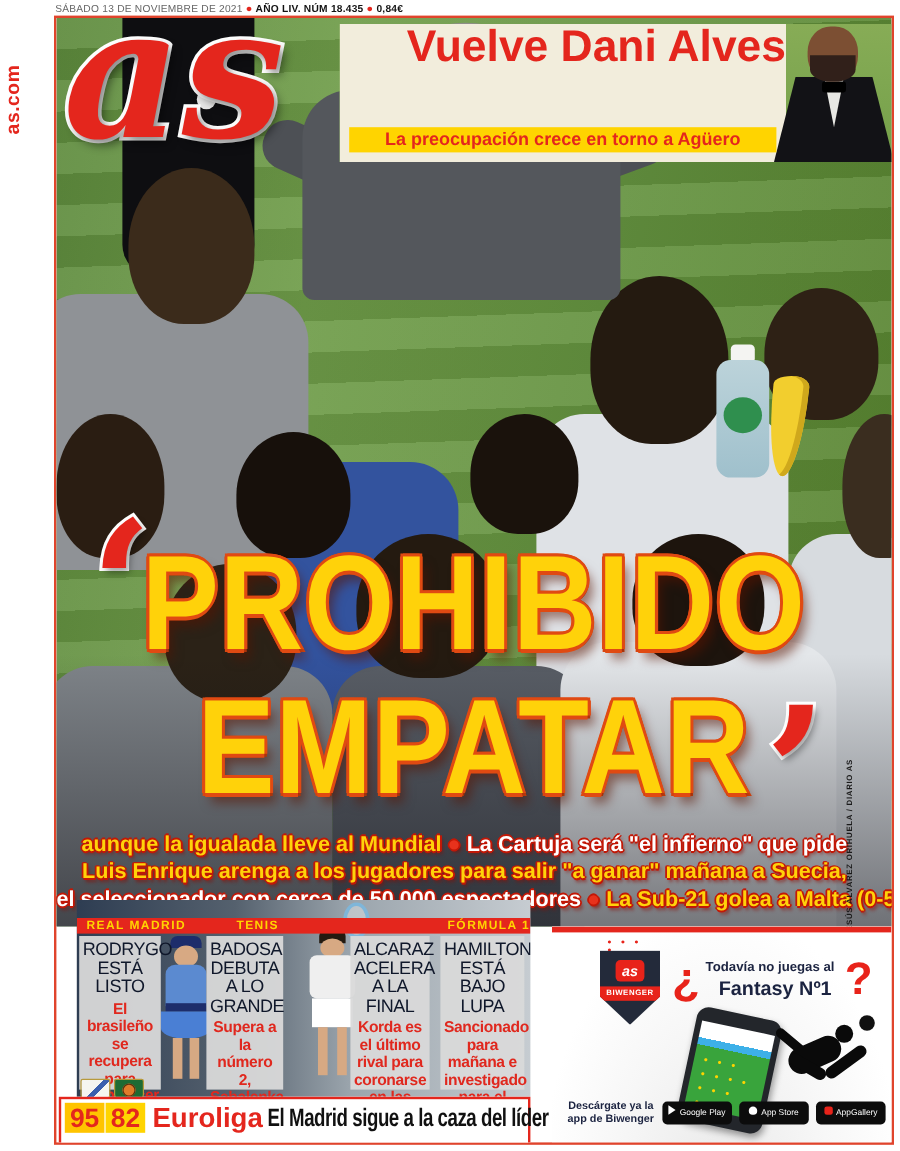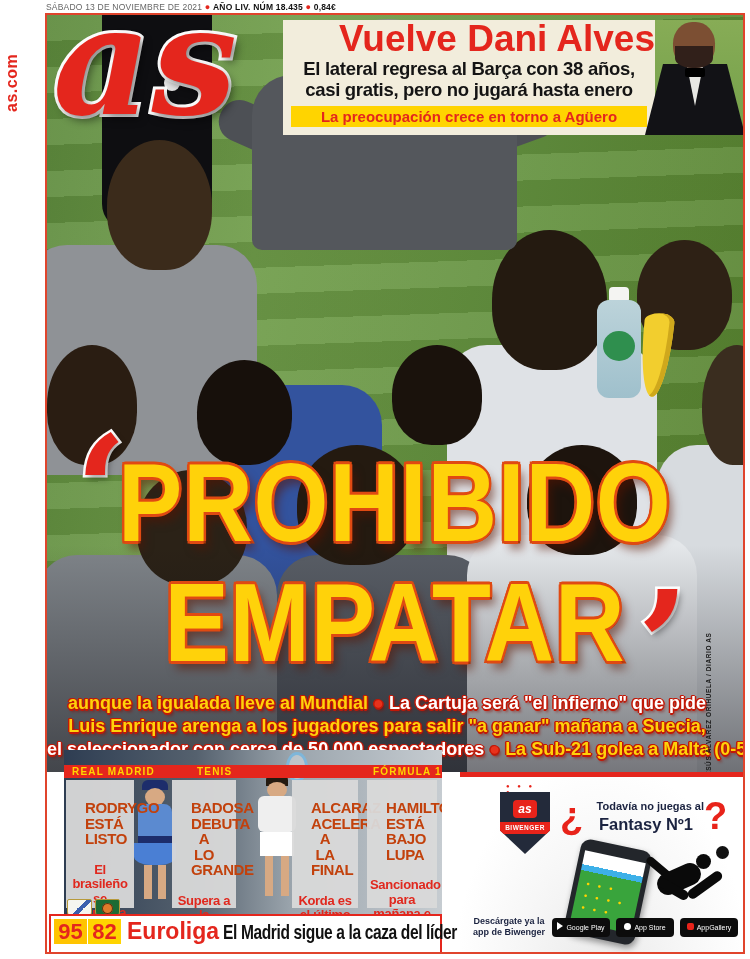"El lateral regresa al Barça" div.abs { html: <div> <span>El lateral regresa al Barça con 38 años,</span><br> <span>casi gratis, pero no jugará hasta enero</span> </div> -> none }
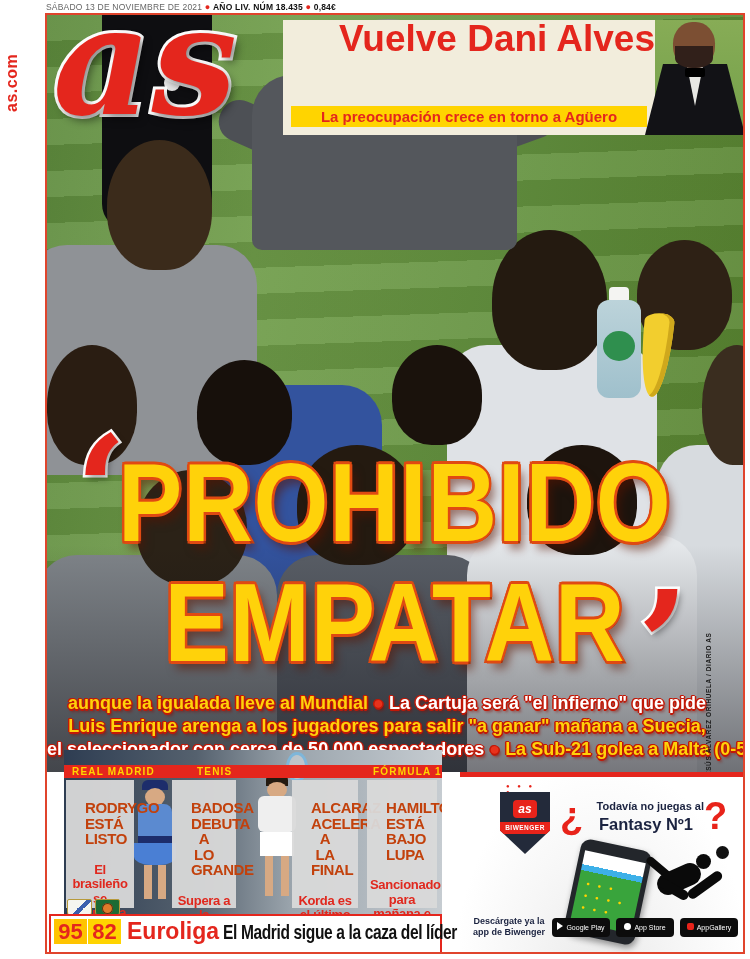"RODRYGO ESTÁ LISTO" .card h3 { color: #c2410c -> #0f172a; font-weight: bold -> normal; margin: 16px -> 0 }
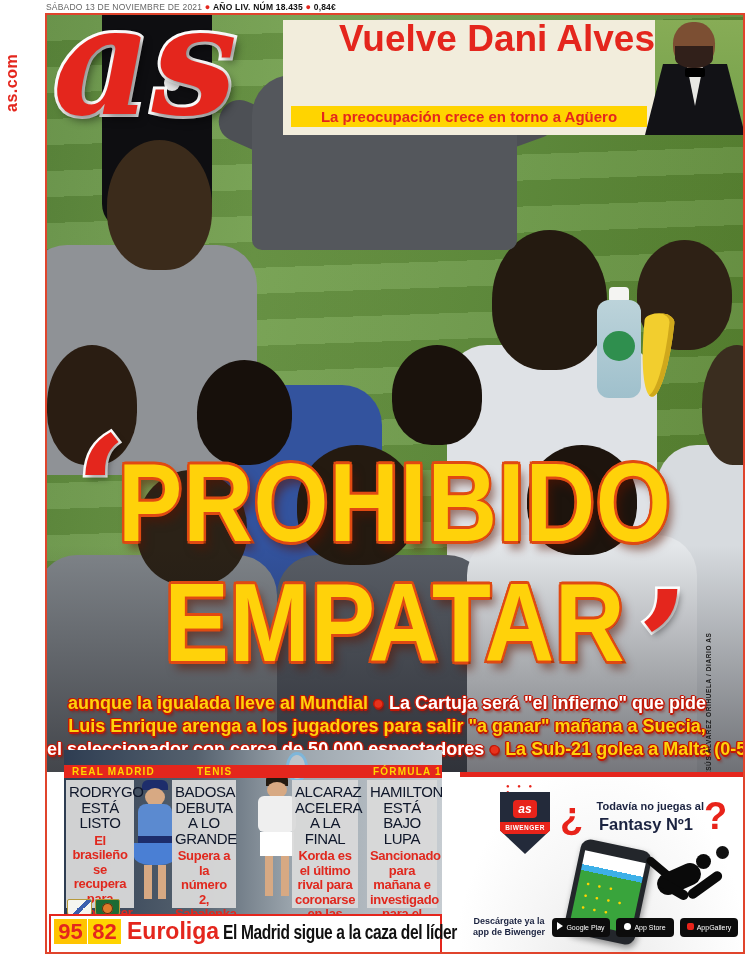"Todavía no juegas al" #ad-line1 { text-align: right -> left }
